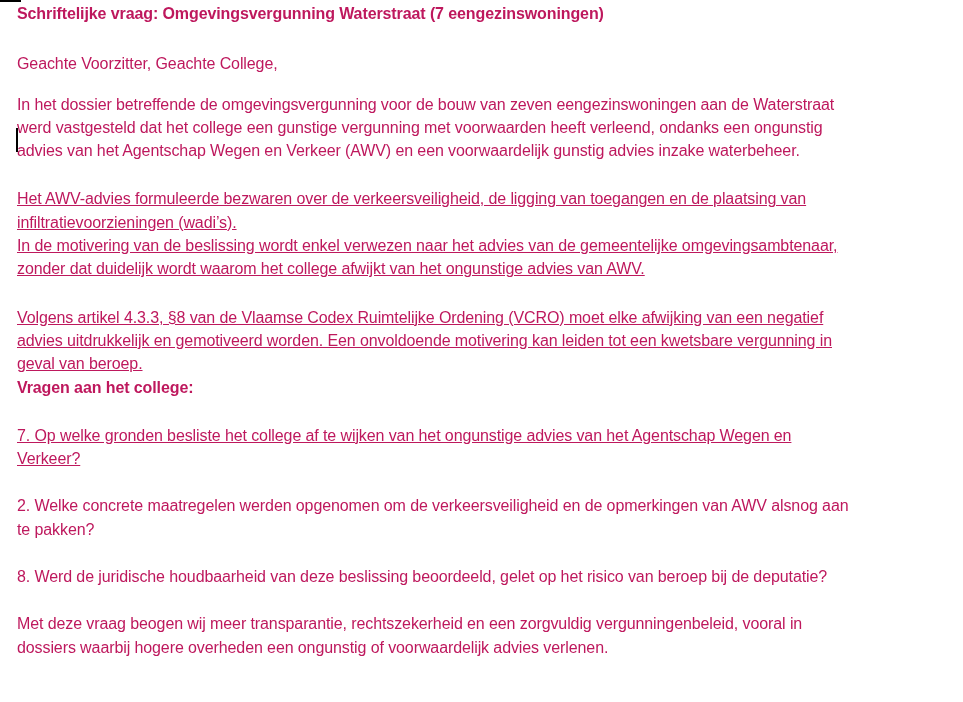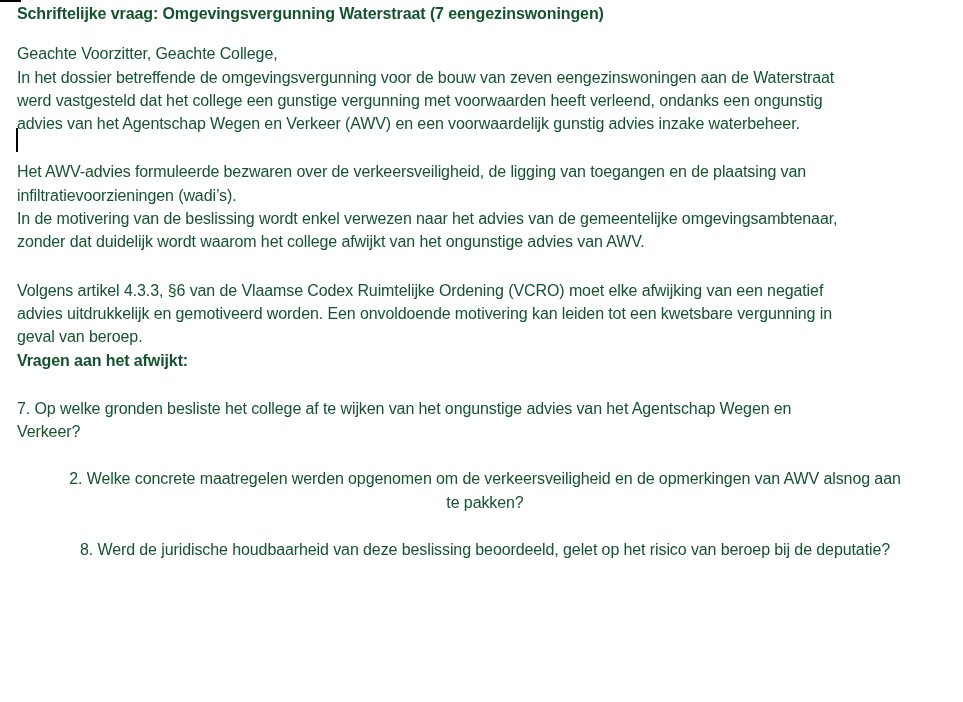"Schriftelijke vraag: Omgevingsvergunning" .canvas { color: #14532d -> #be185d }
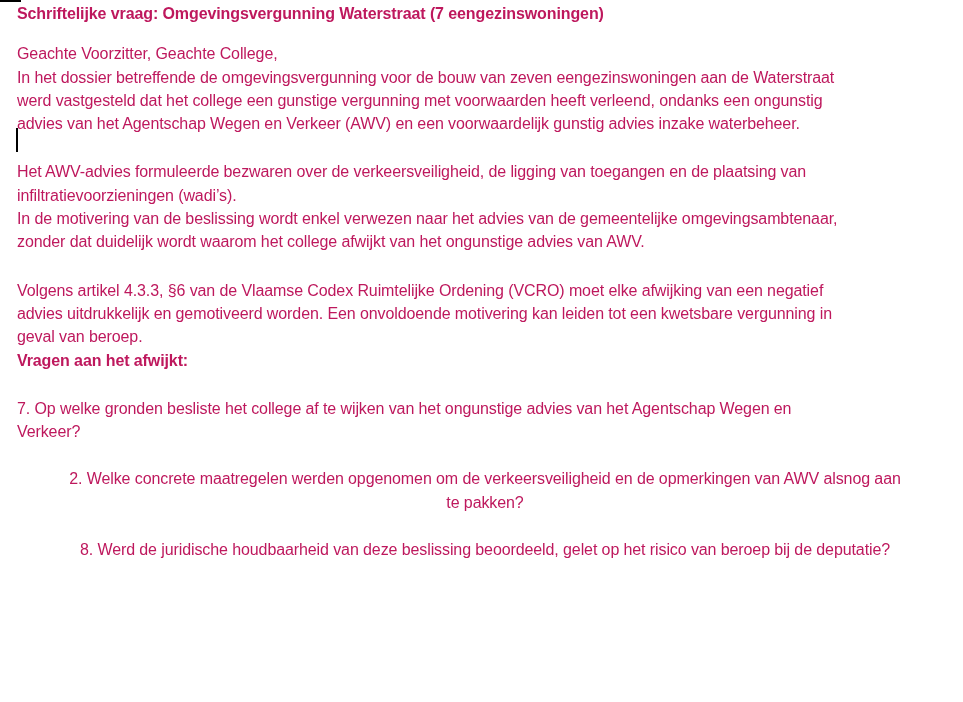"Geachte Voorzitter, Geachte College," .mt-salute { margin-top: 17px -> 27px }
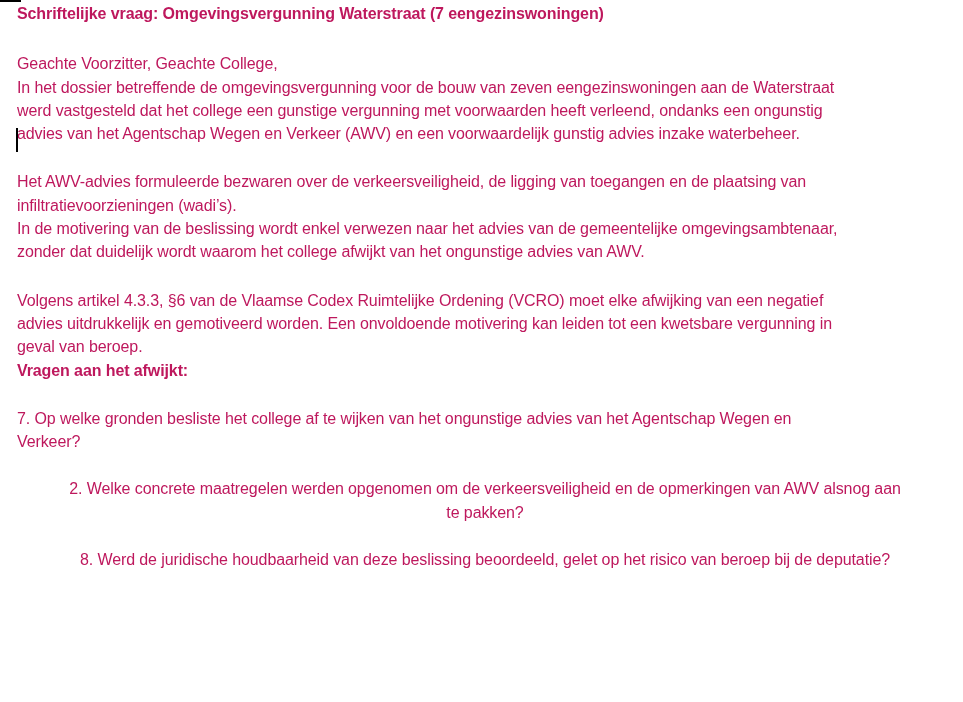"In het dossier betreffende de" .mt-para1 { margin-top: none -> 17px }
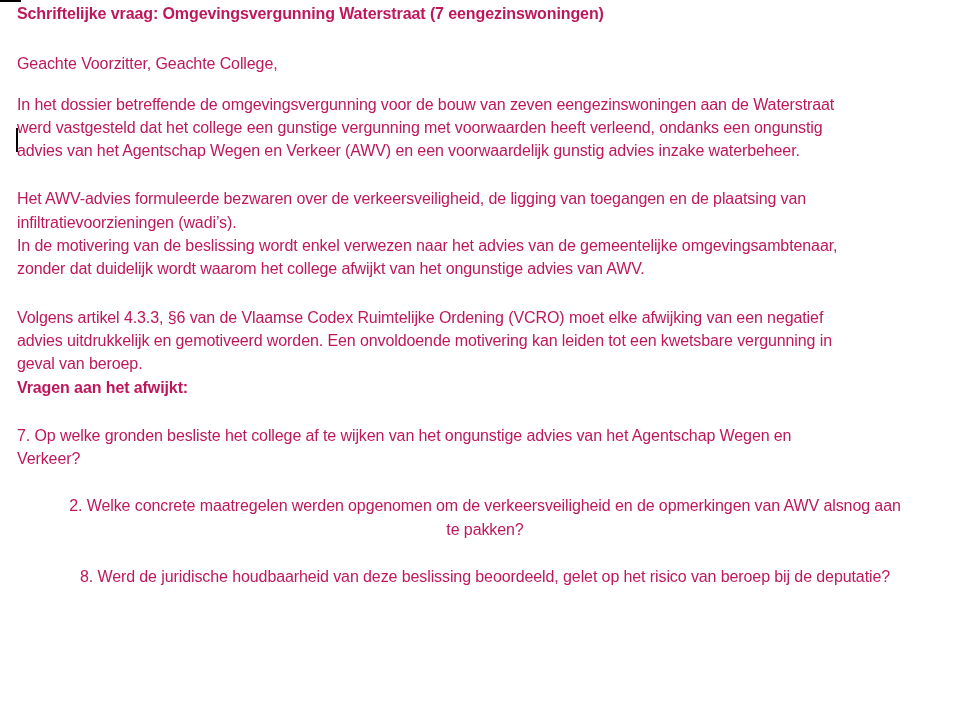"Het AWV-advies formuleerde bezwaren over" .mt-std { text-decoration: none -> underline }
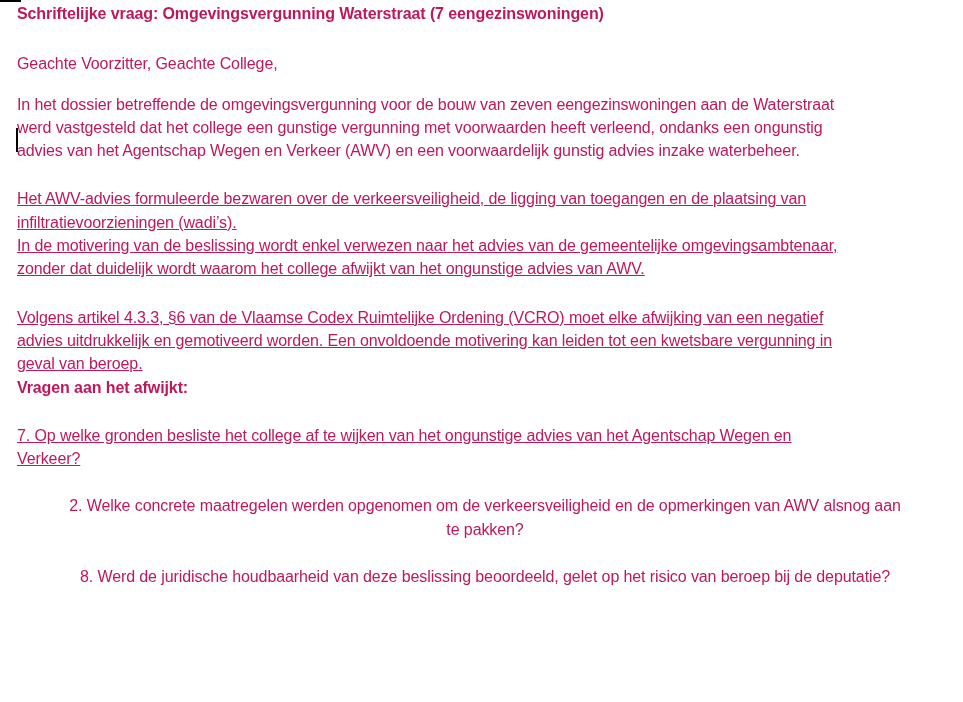"Volgens artikel 4.3.3, §6 van" p.block { text: 6 -> 8 }
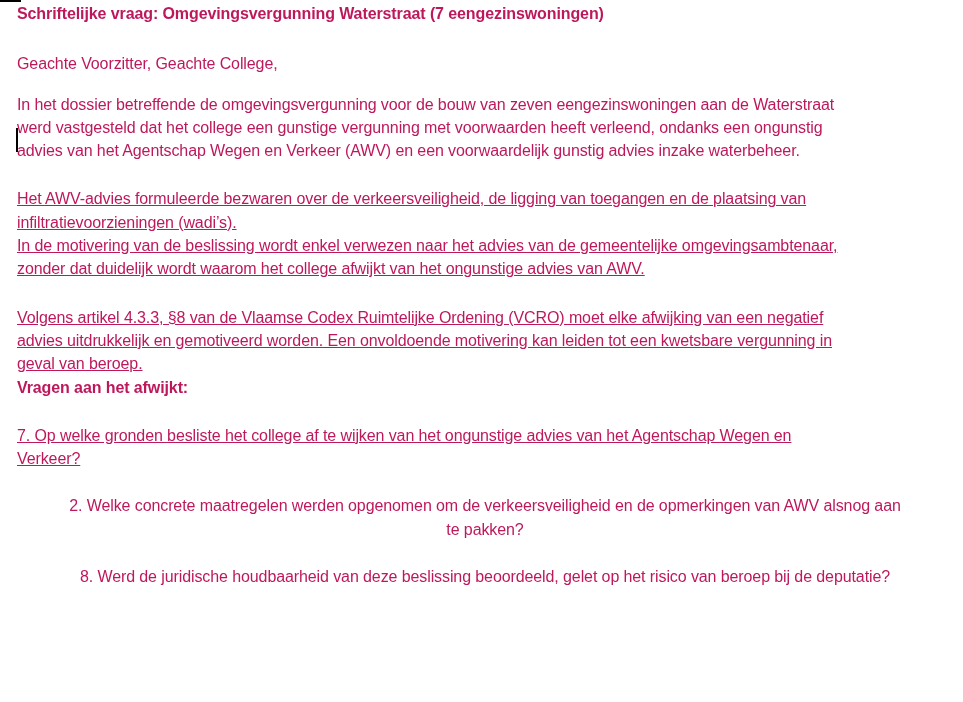"Vragen aan het afwijkt:" p.block { text: afwijkt -> college }
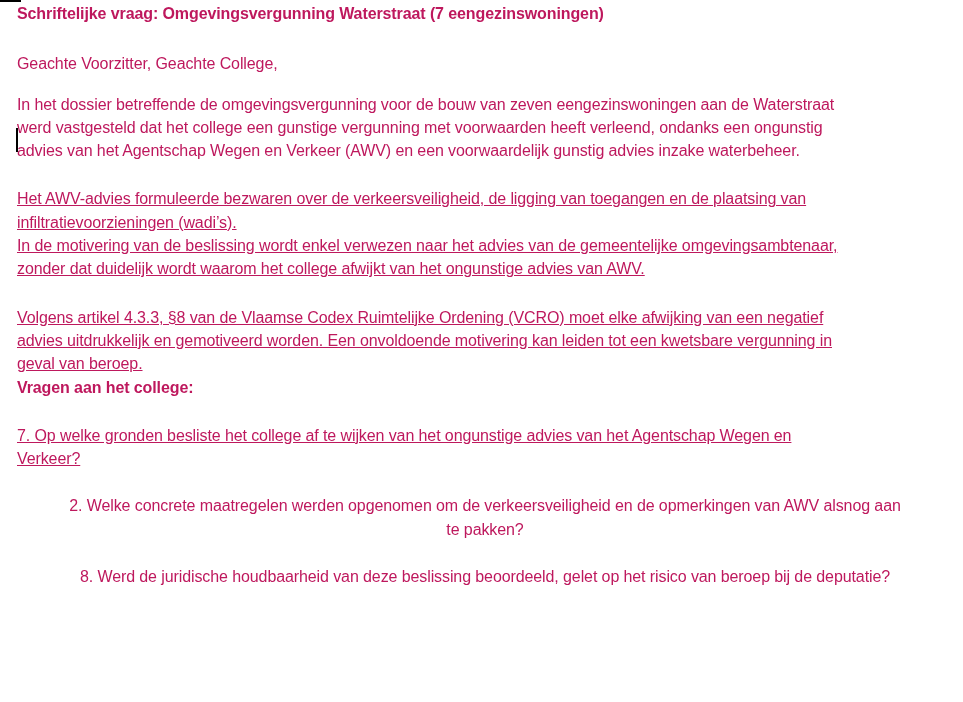"2. Welke concrete maatregelen werden" .mt-close { text-align: center -> none }
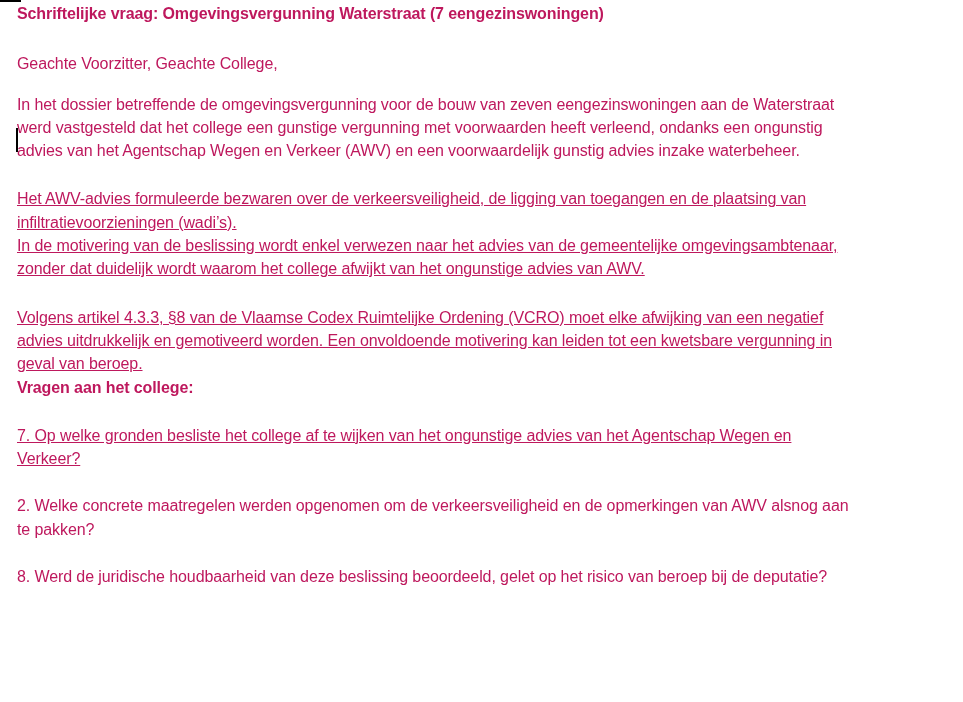"Met deze vraag beogen wij" p.block { html: none -> <p>Met deze vraag beogen wij meer transparantie, rechtszekerheid en een zorgvuldig vergunningenbeleid, vooral in dossiers waarbij hogere overheden een ongunstig of voorwaardelijk advies verlenen.</p> }
